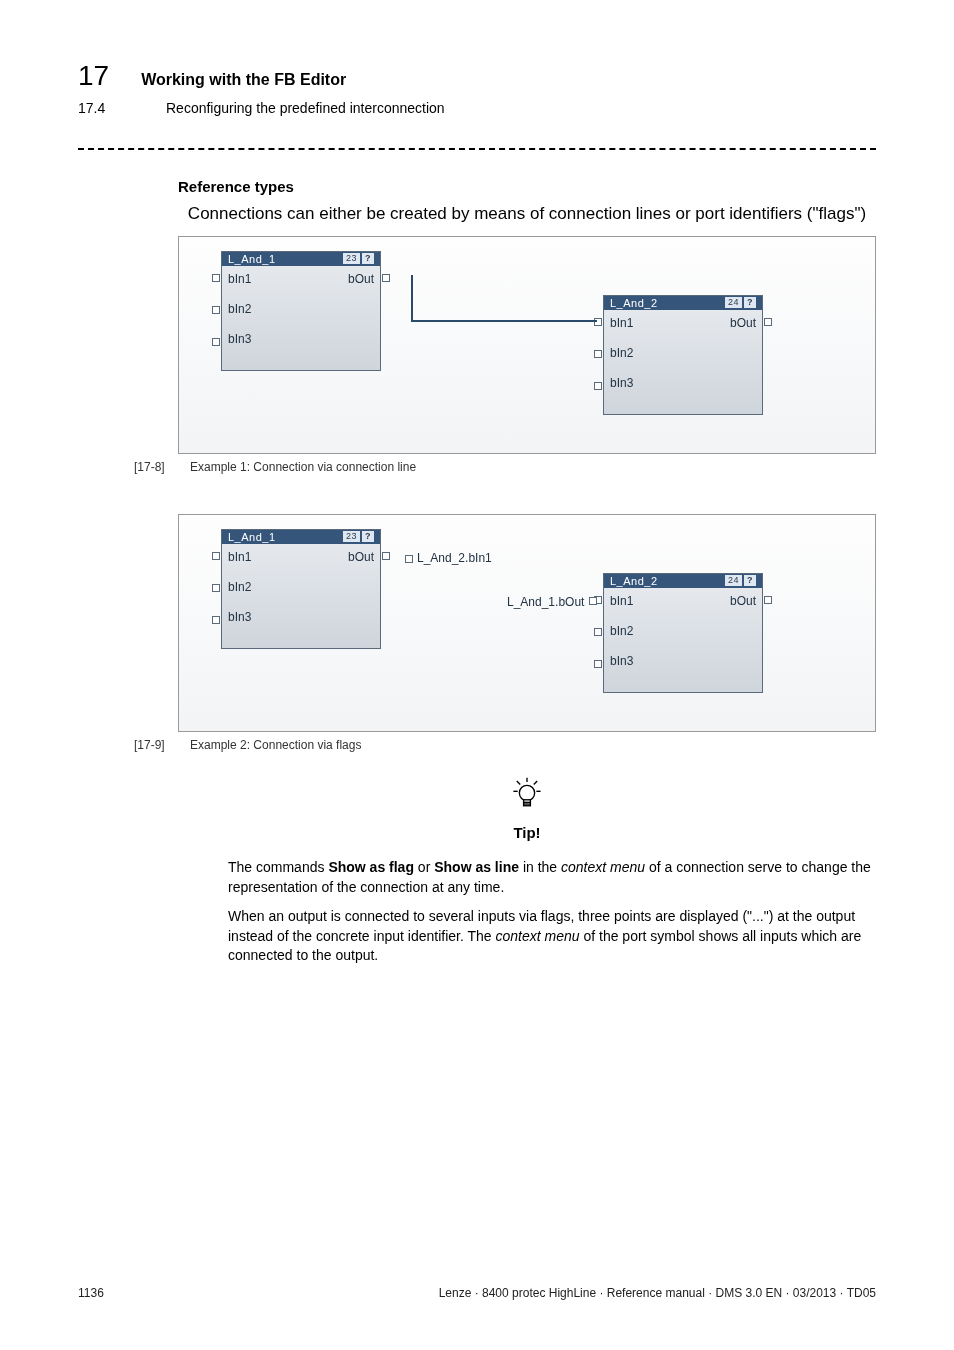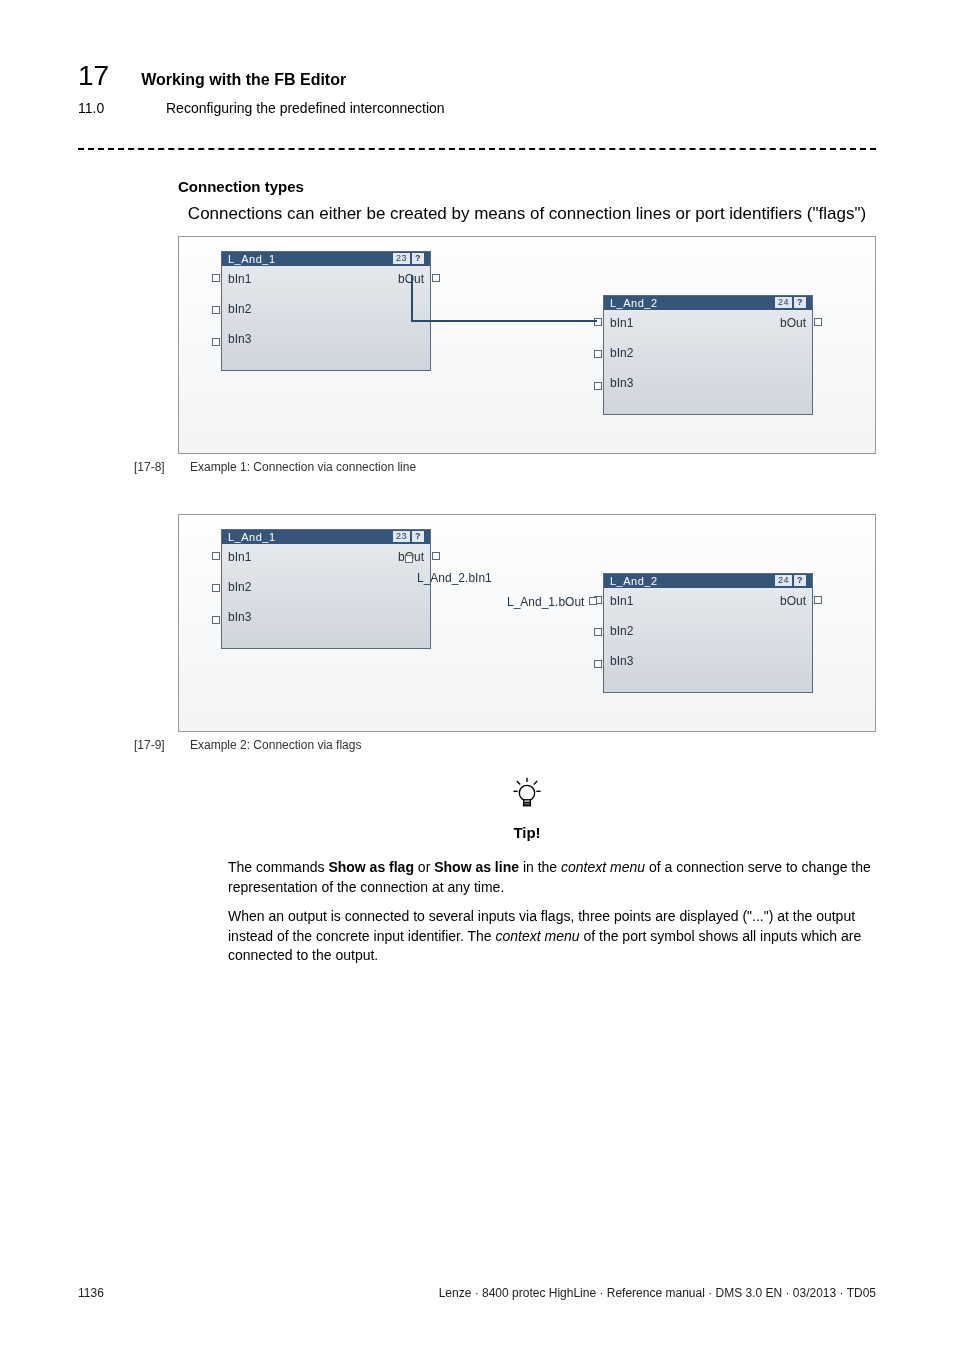"11.0" span.sub-num { text: 11.0 -> 17.4 }
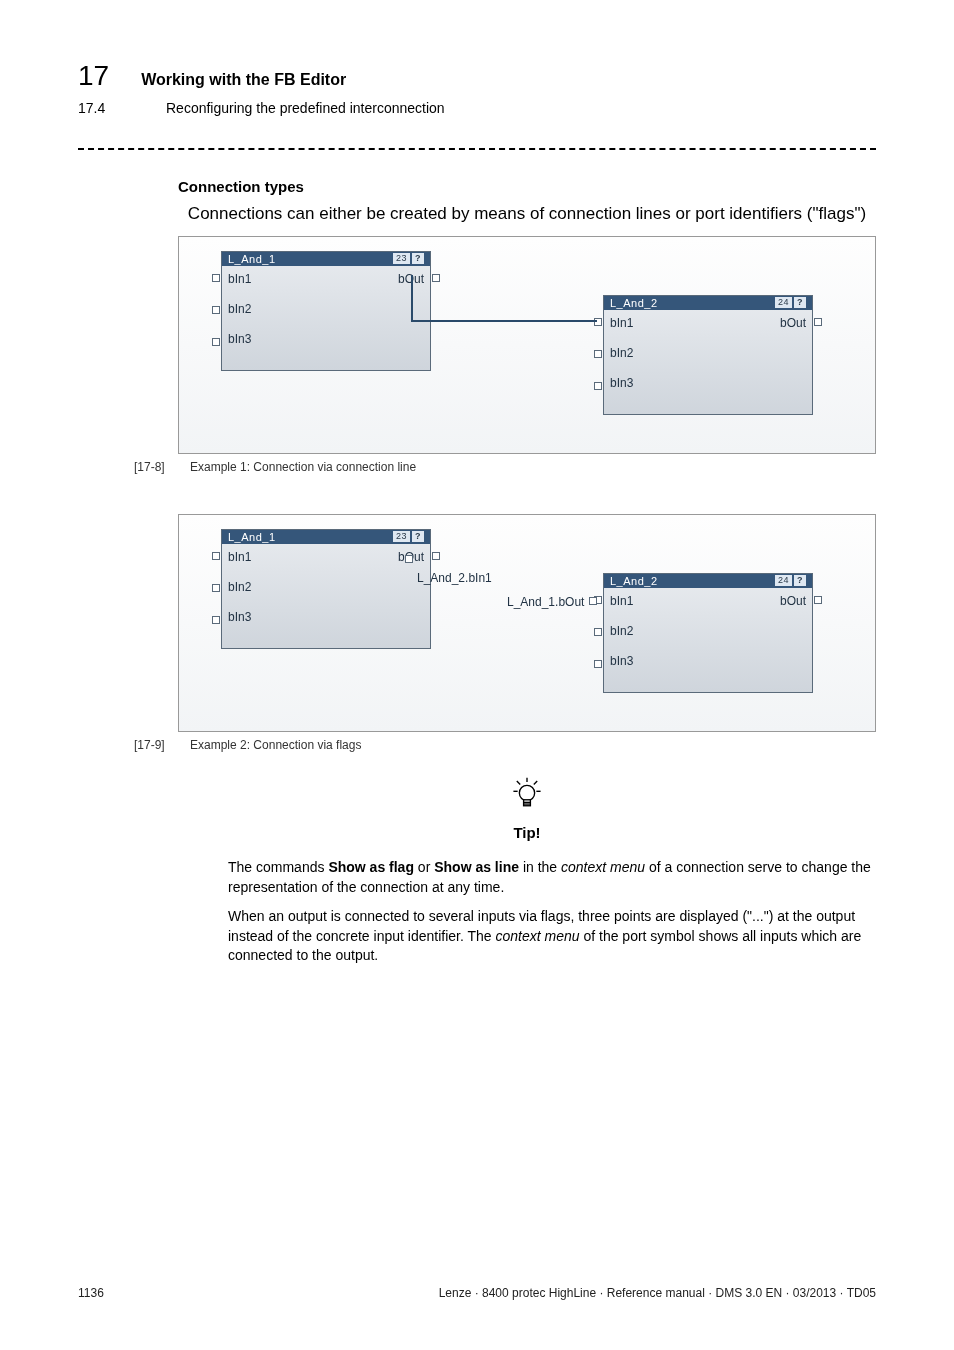"Connection types" div.h-connection { text: Connection -> Reference }
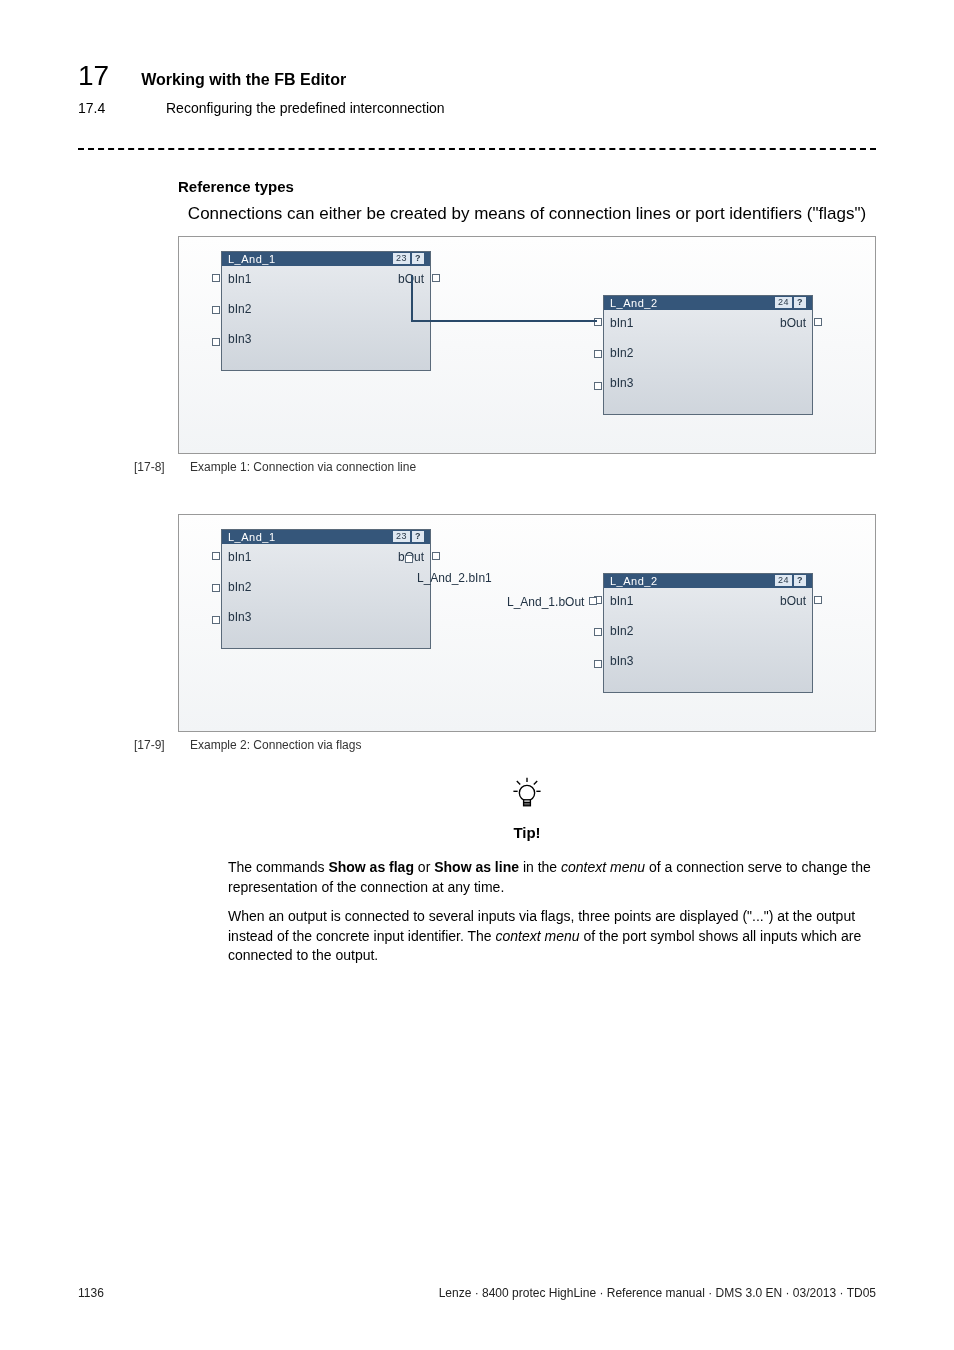"L_And_1" .block { width: 210px -> 160px }
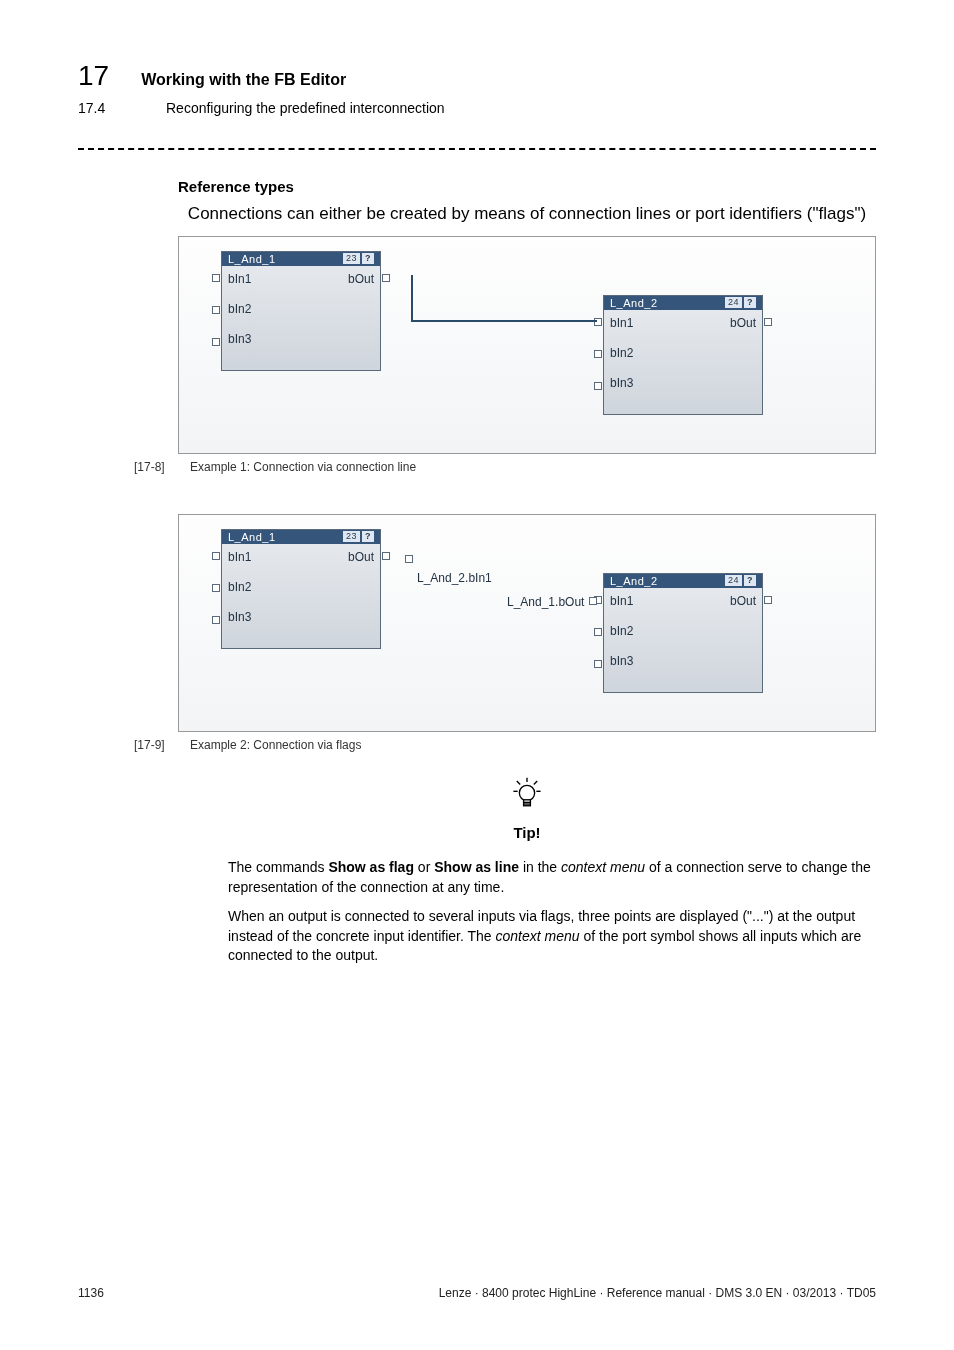"L_And_2.bIn1" span.flag-label { margin-top: 20px -> none }
